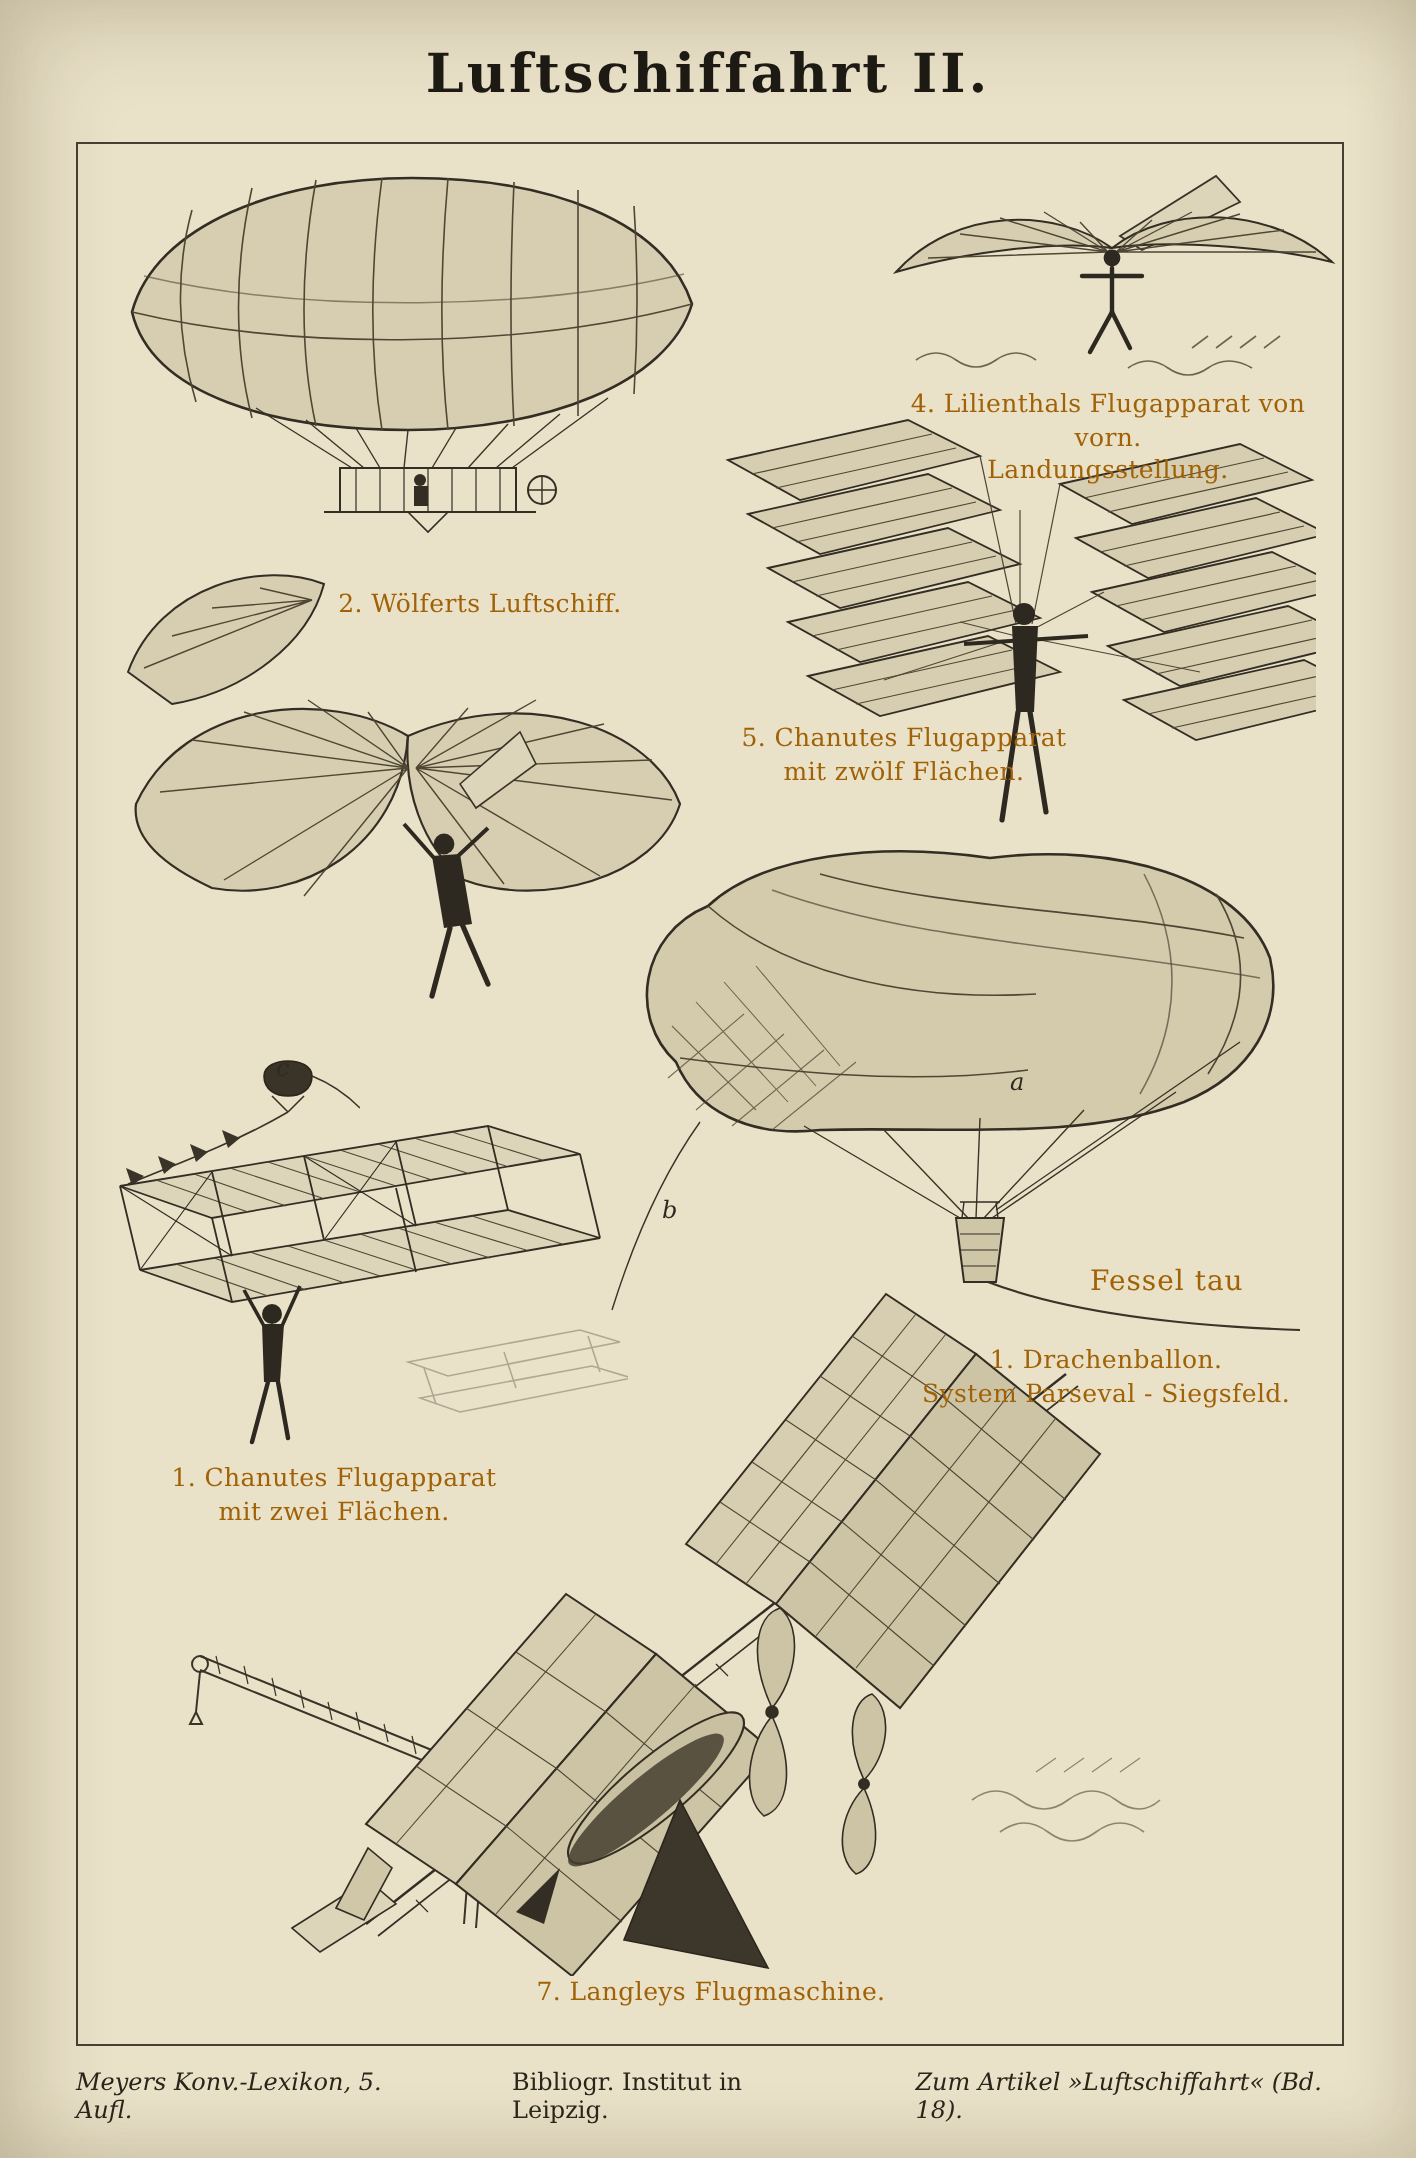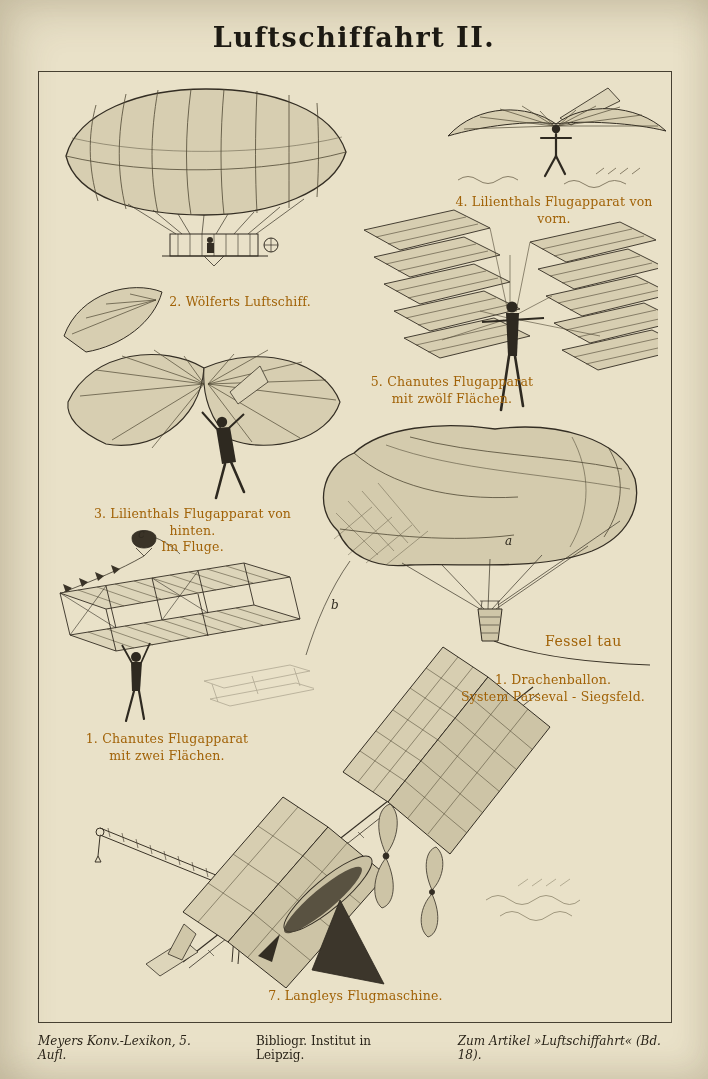"Landungsstellung." div { html: none -> <div>Landungsstellung.</div> }
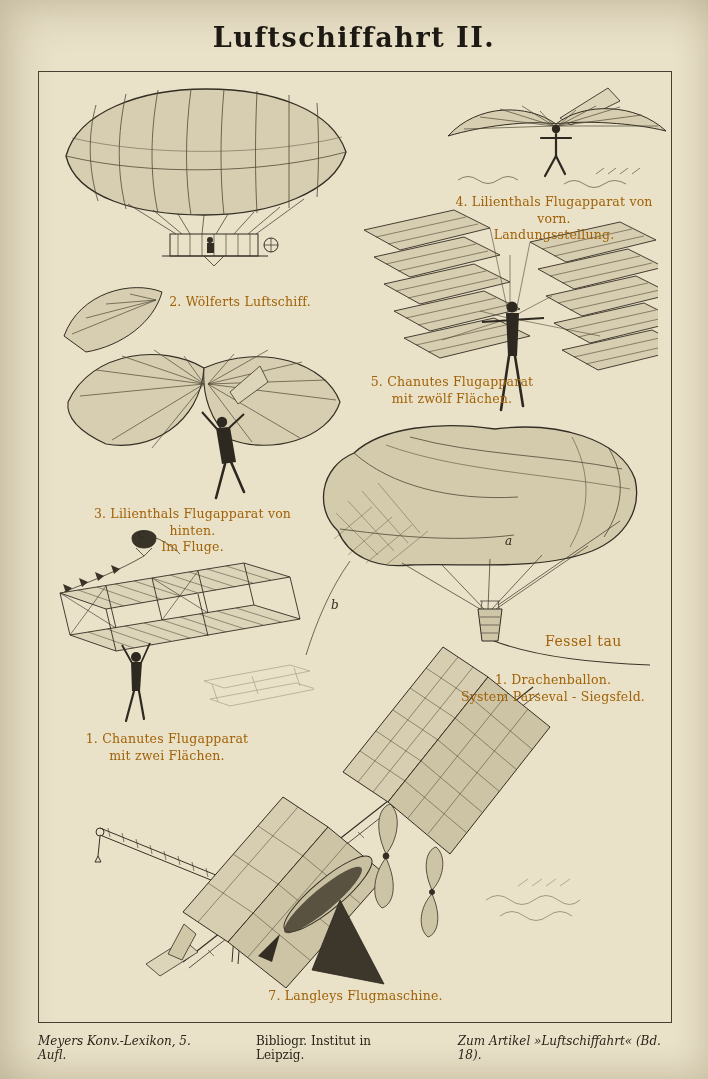"5. Chanutes Flugapparat" div.caption { top: 374px -> 361px }
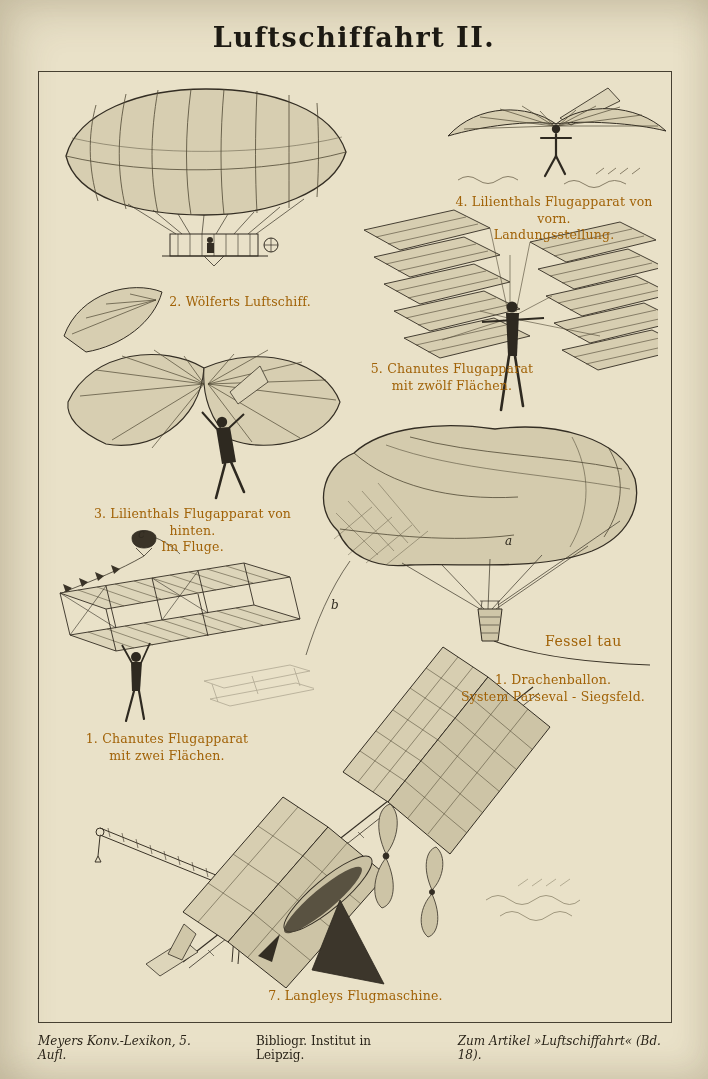"3. Lilienthals Flugapparat von hinten." div.caption { html: <div> <div>3. Lilienthals Flugapparat von hinten.</div> <div>Im Fluge.</div> </div> -> none }
